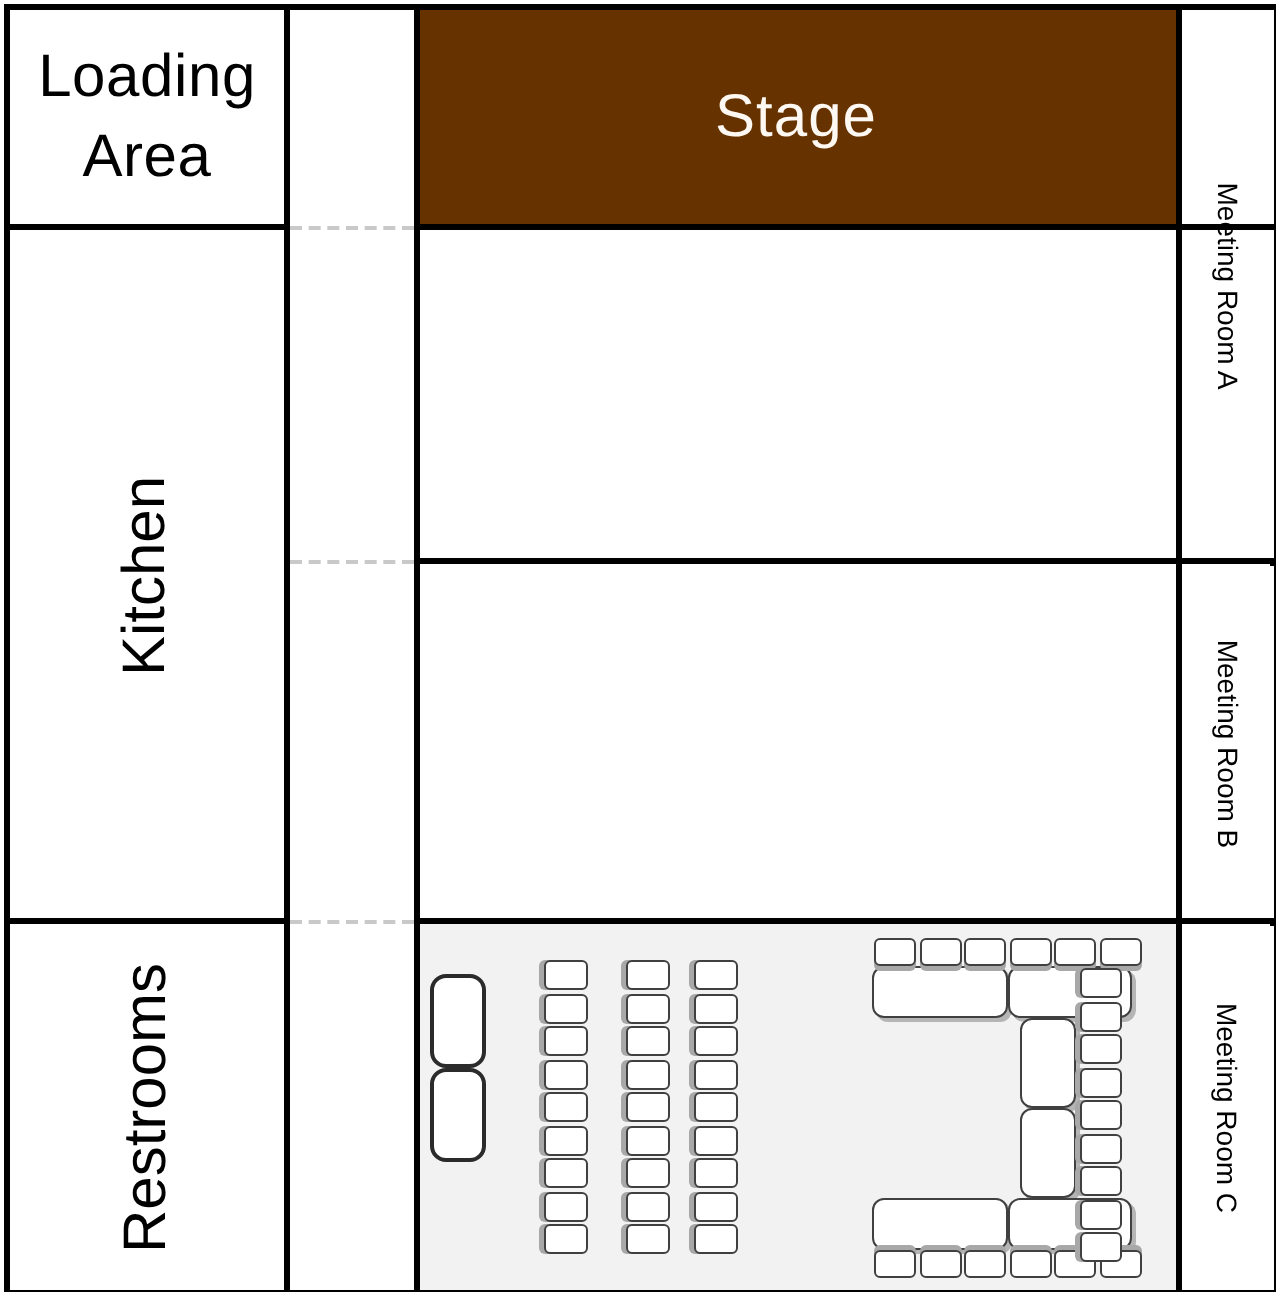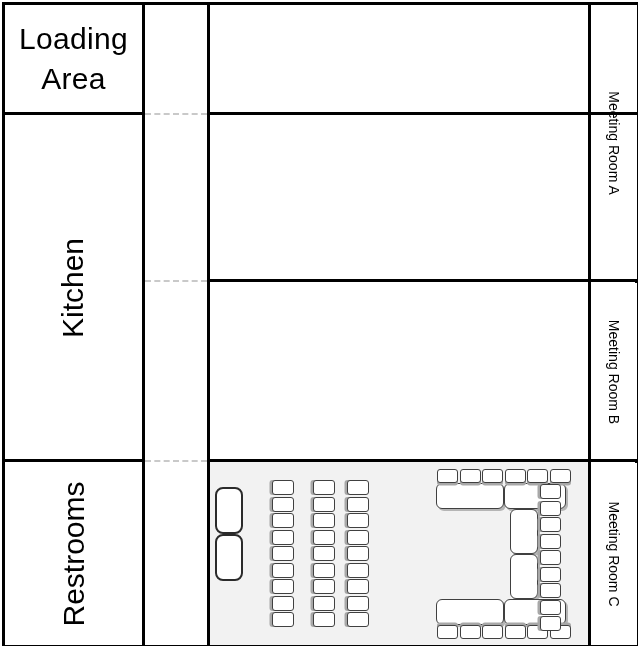"Stage" div.stage { html: none -> <div> <span>Stage</span> </div> }
